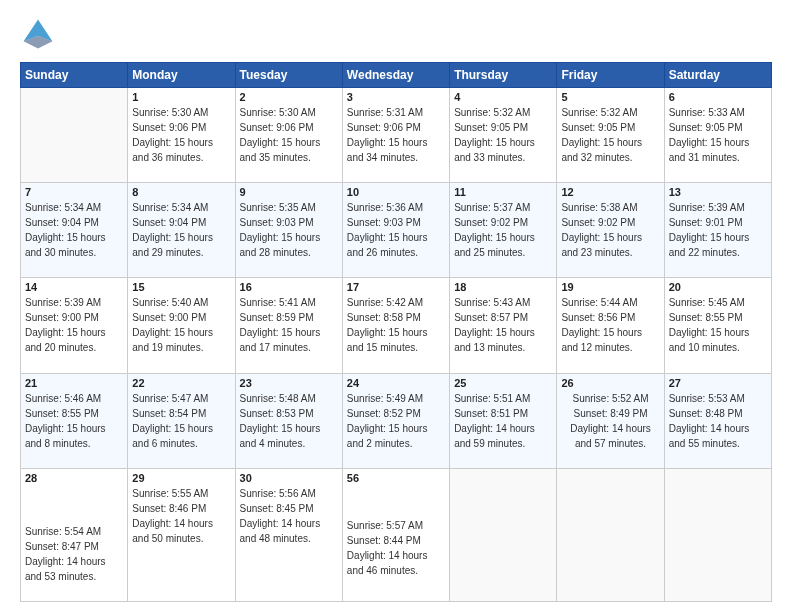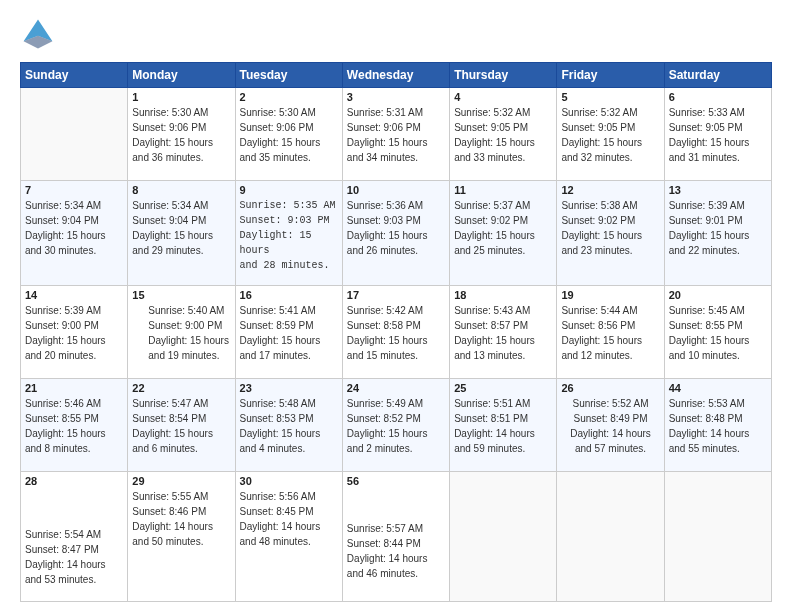"Sunrise: 5:35 AM" div.day-info { font-family: Liberation Mono, monospace -> none }
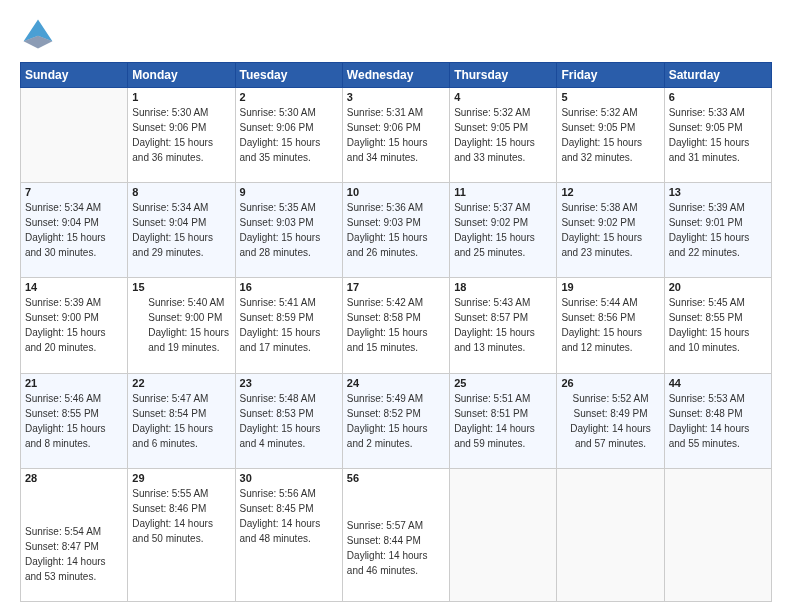"Sunrise: 5:40 AM" div.day-info { margin-left: 16px -> none }
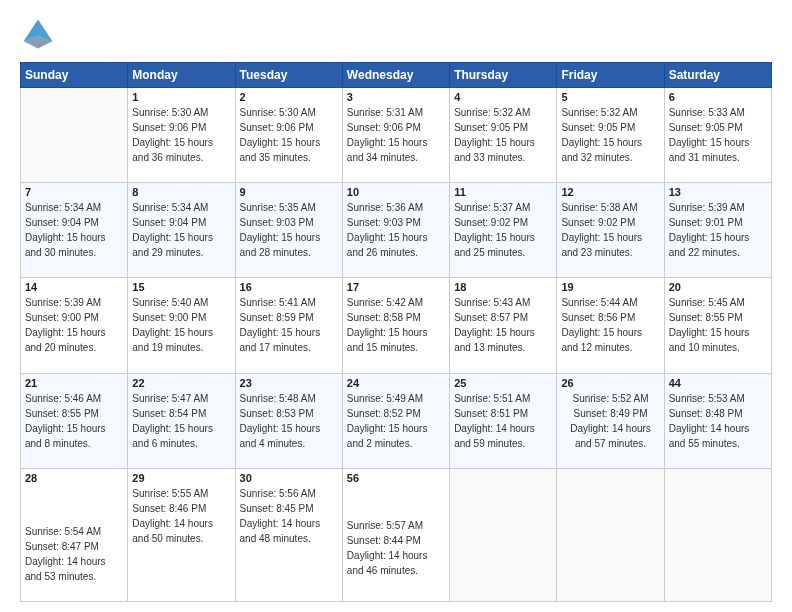"44" span.day-num { text: 44 -> 27 }
